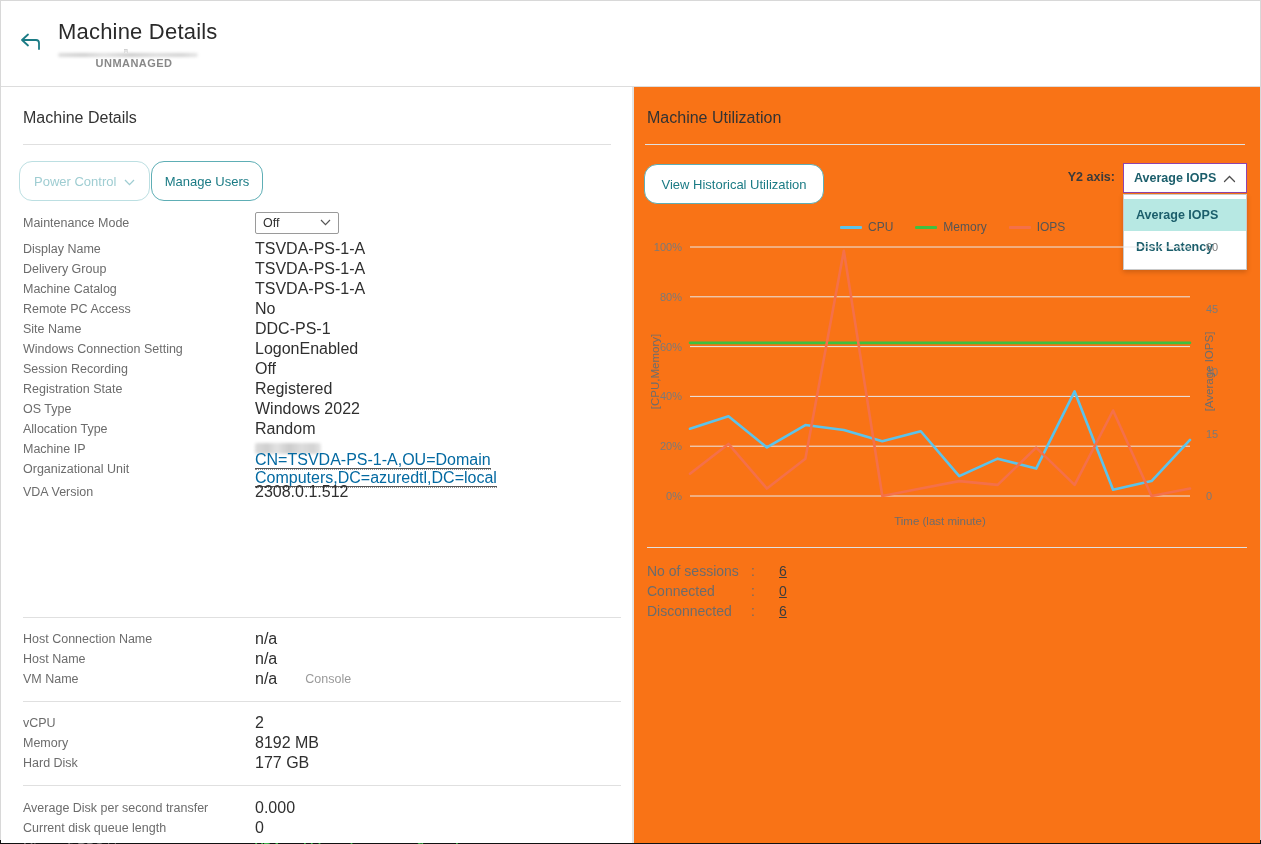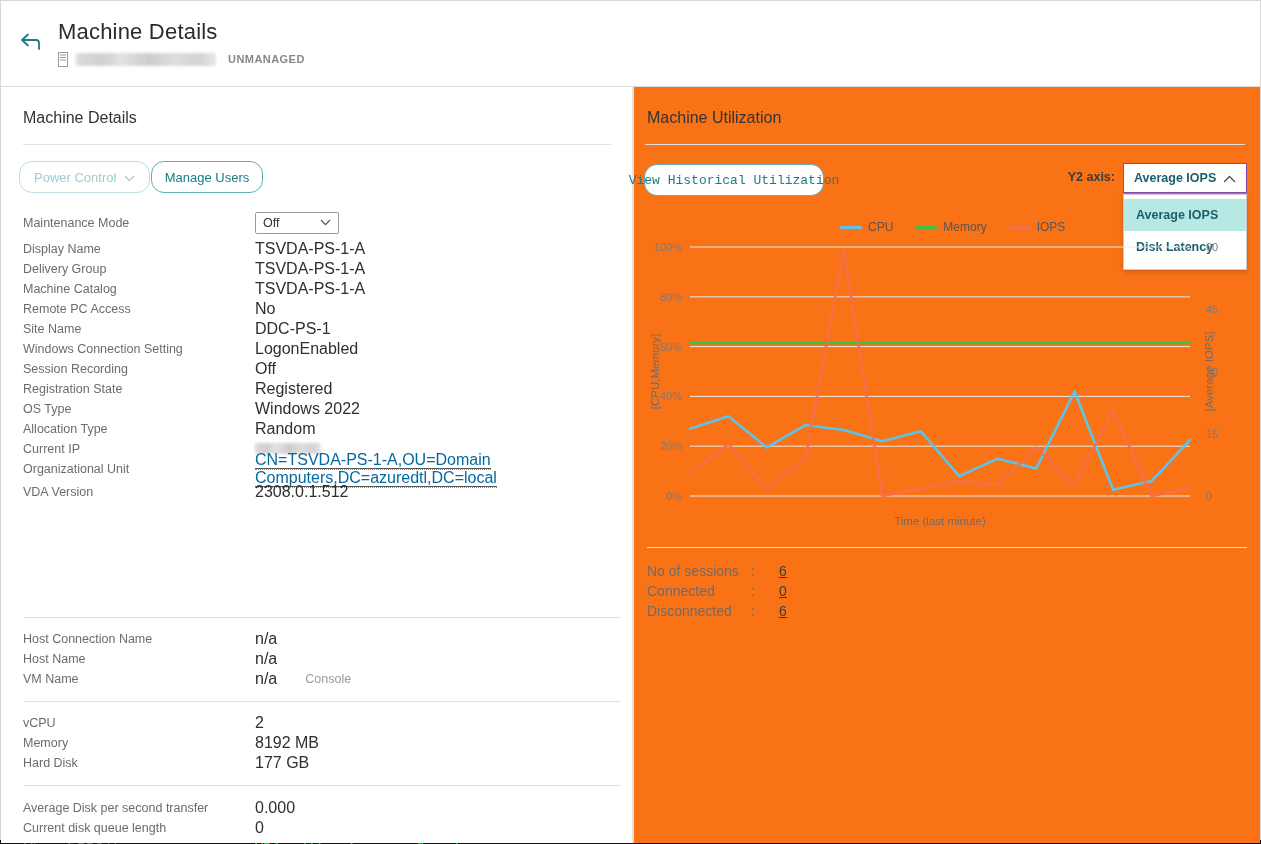"UNMANAGED" .subline { flex-direction: none -> column }
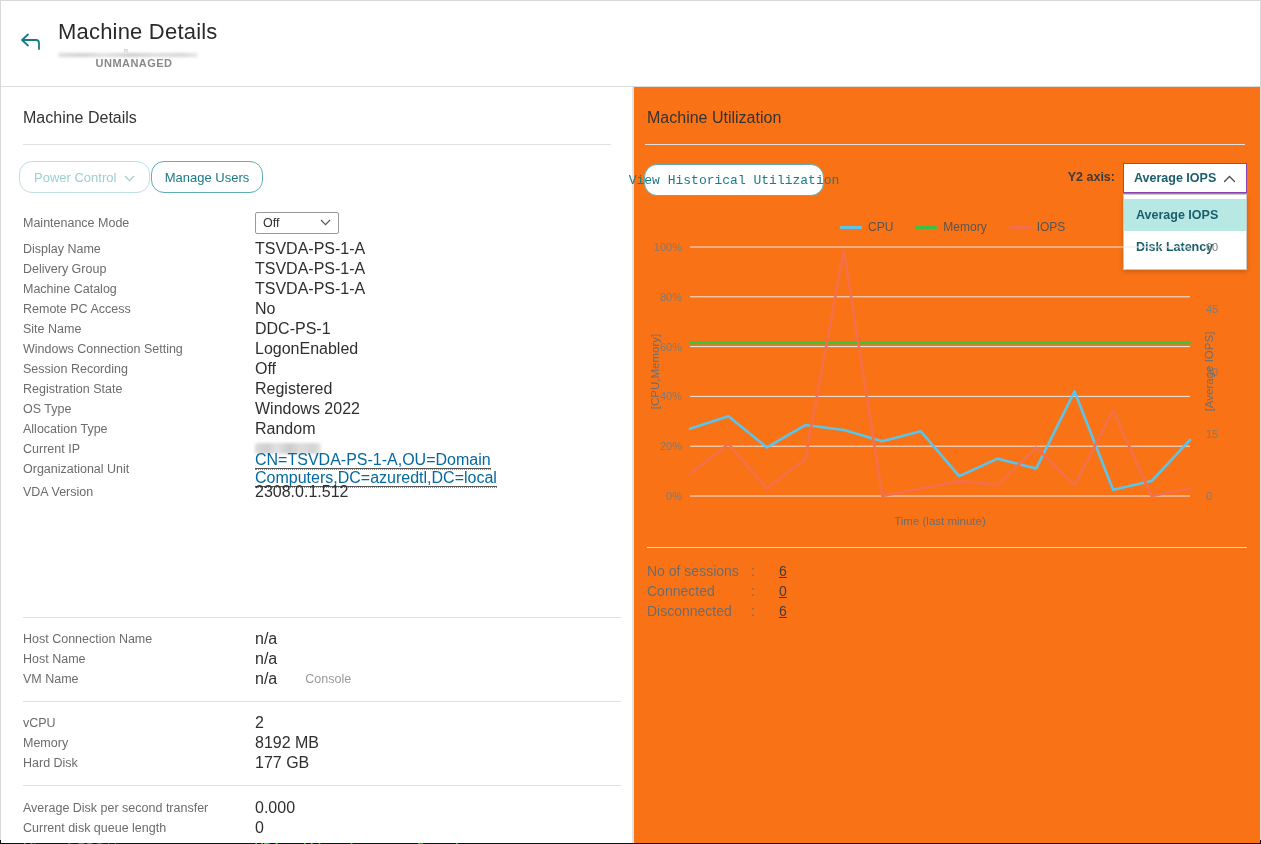"Power Control" .pill { height: 32px -> 40px }
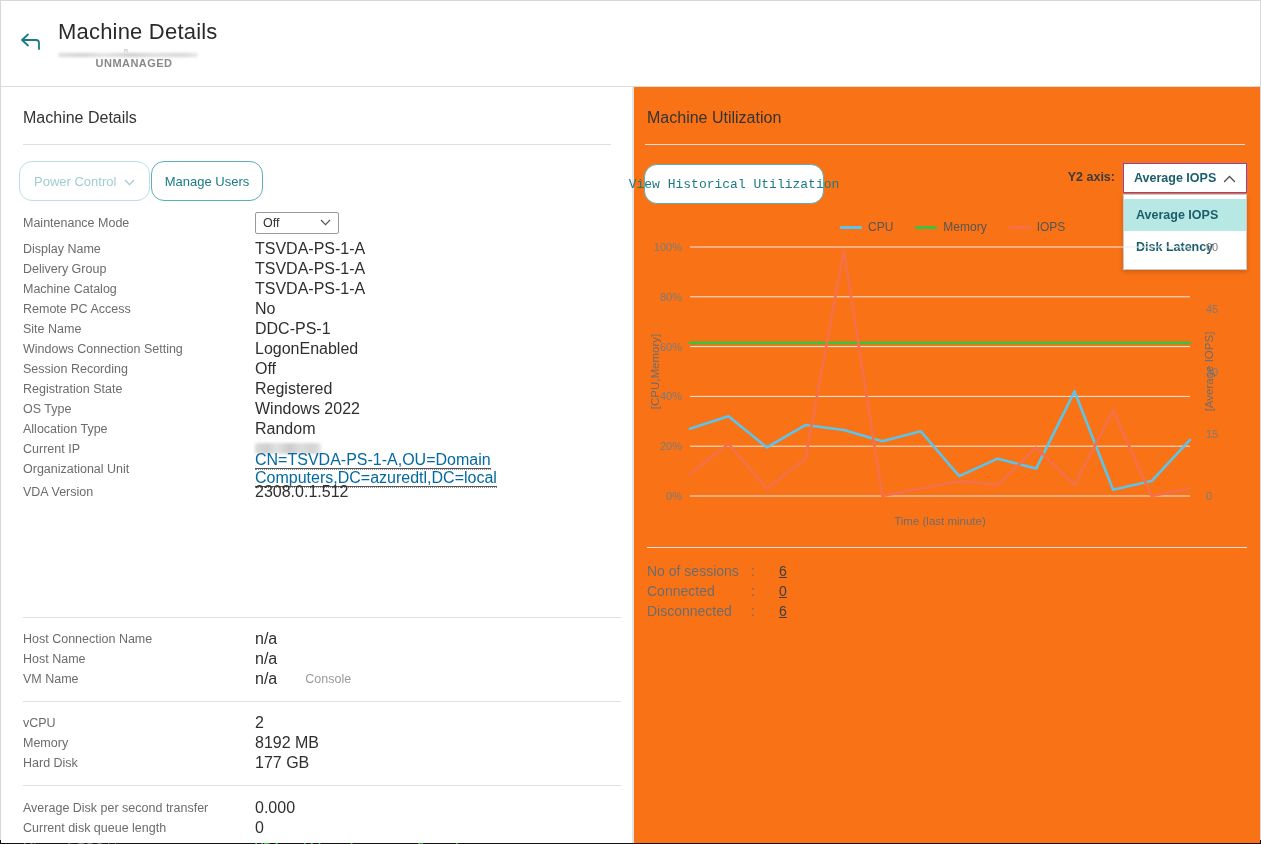"View Historical Utilization" div { font-family: Liberation Mono, monospace -> none }
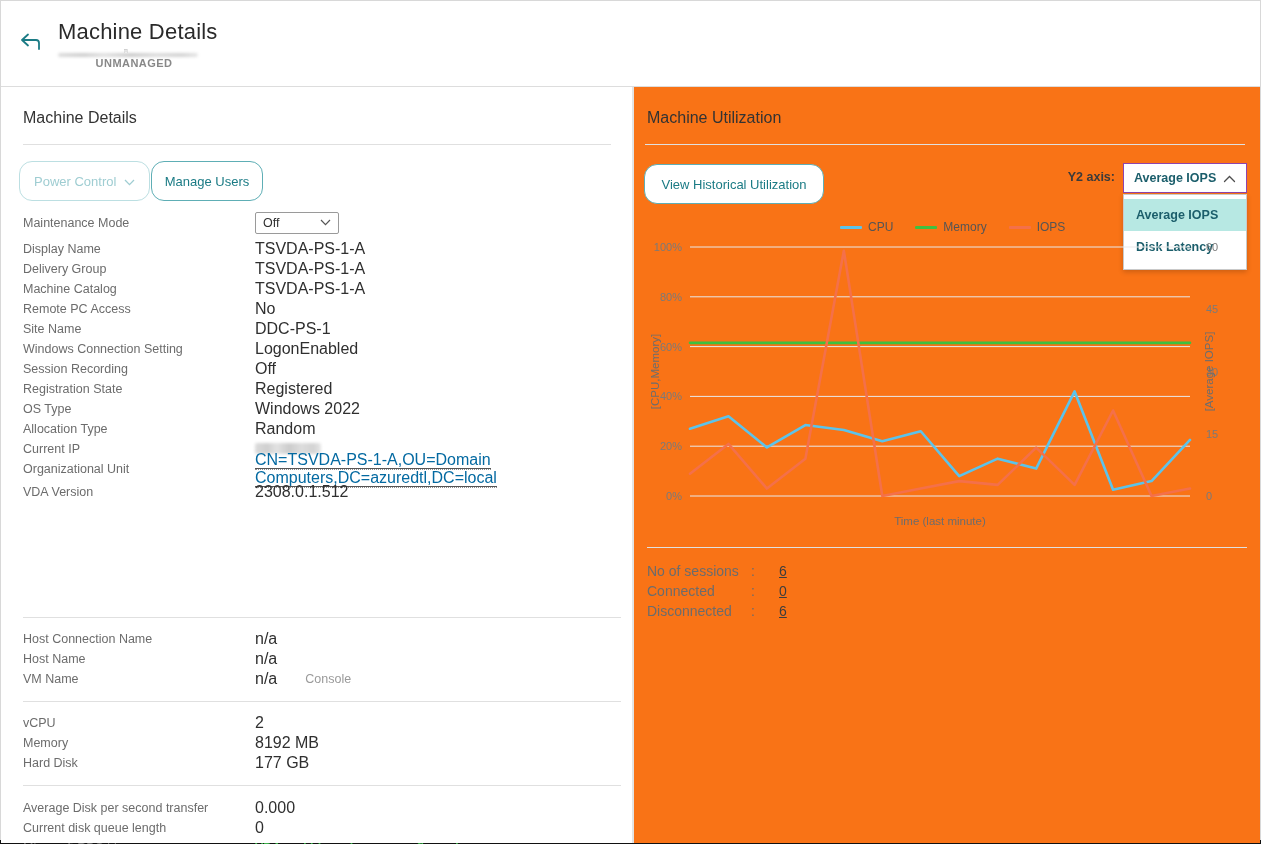"Current IP" span.dlabel { text: Current -> Machine }
